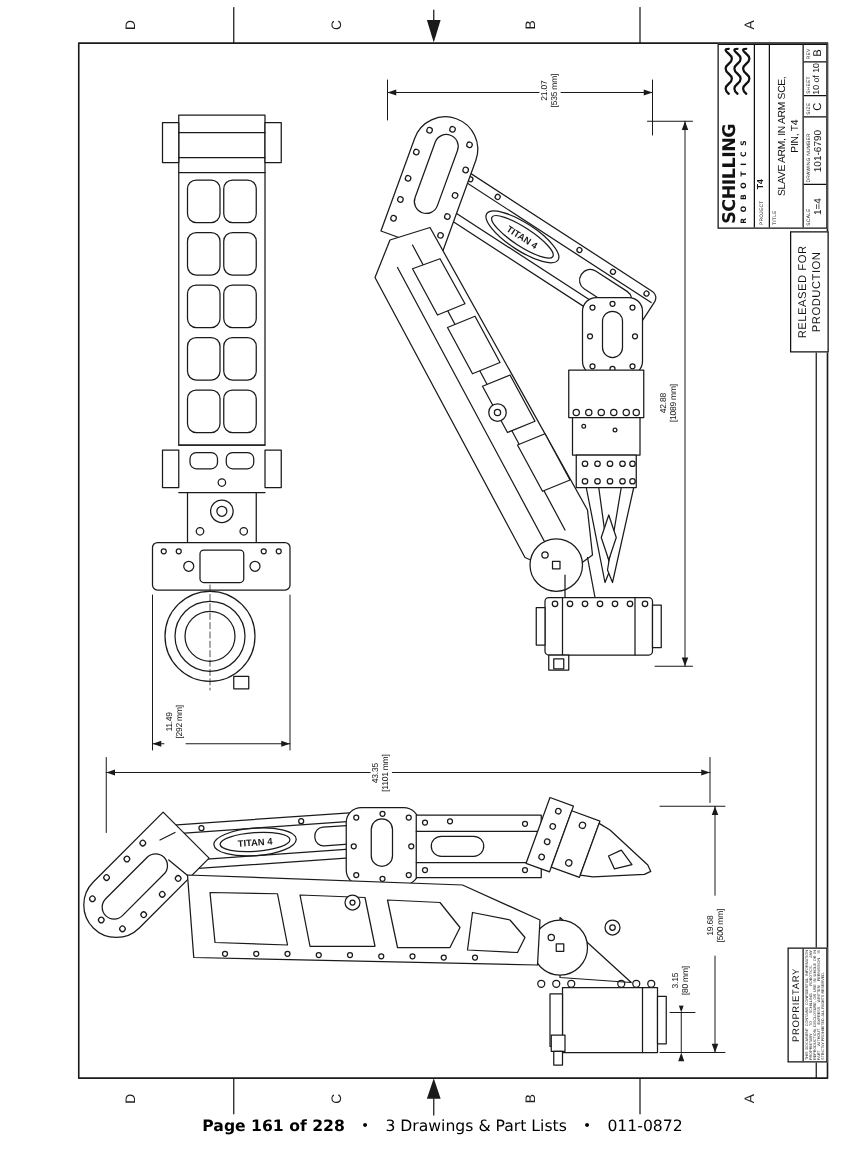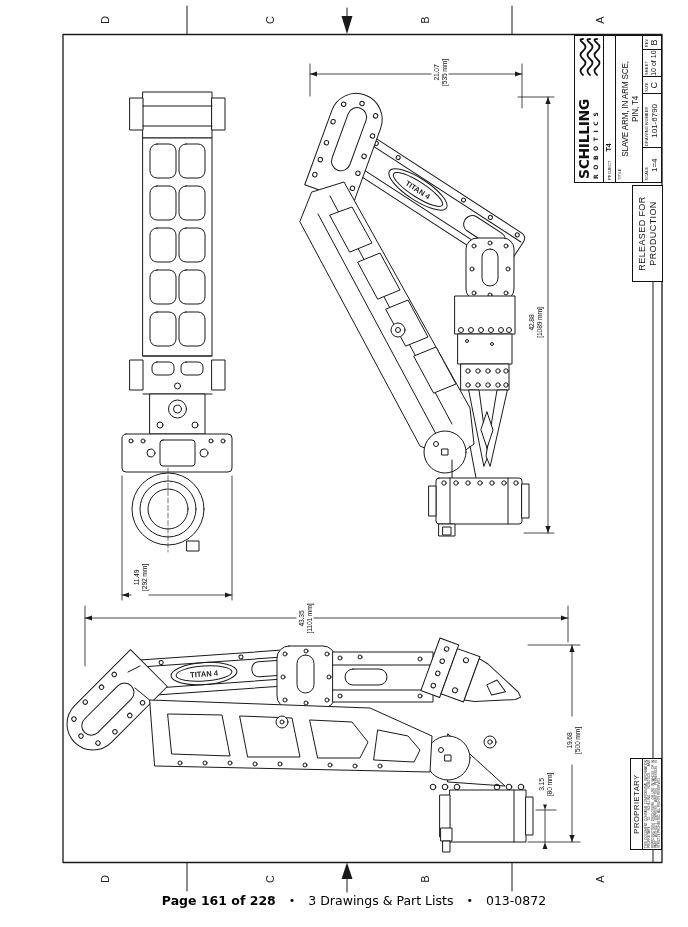"013-0872" span { text: 013-0872 -> 011-0872 }
